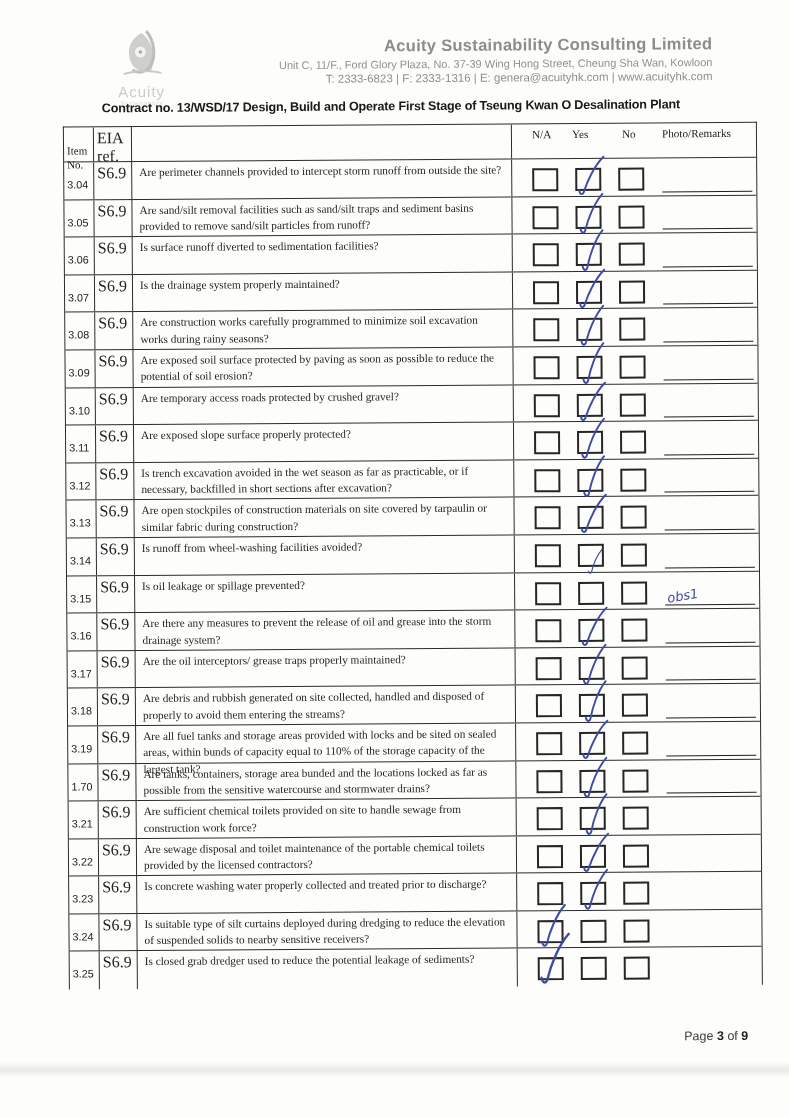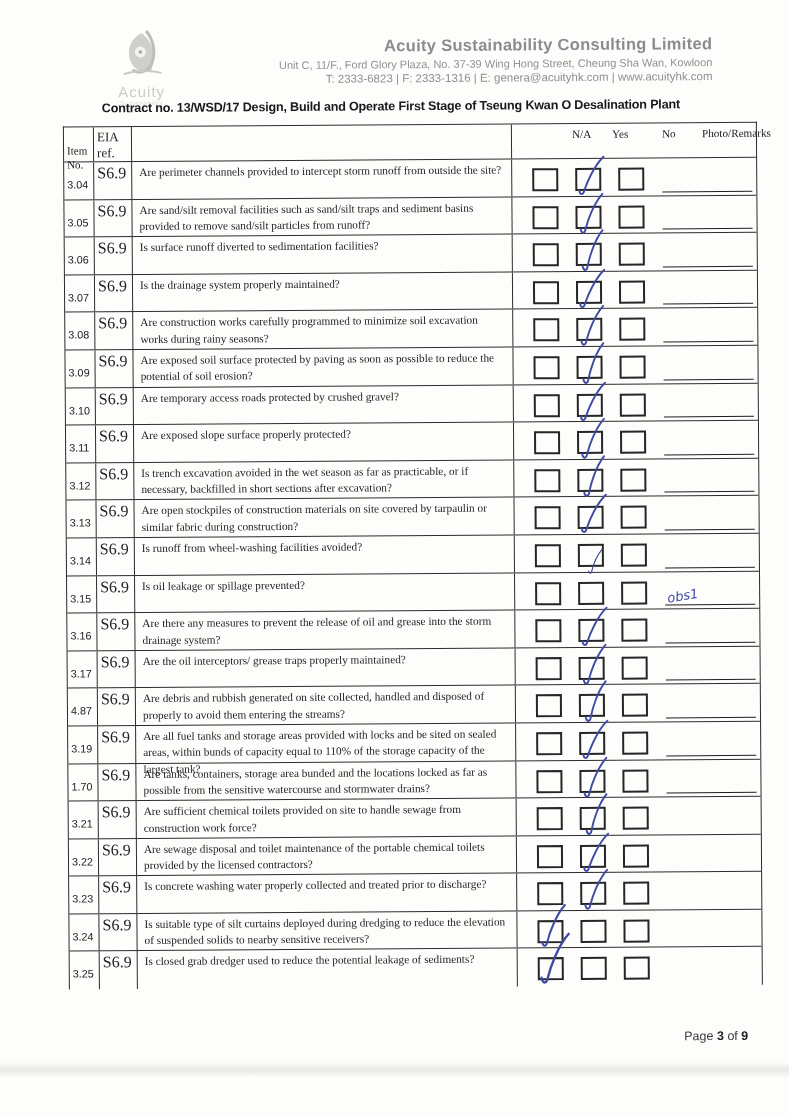"EIA ref." .t-head .c2 { font-size: 13px -> 16px }
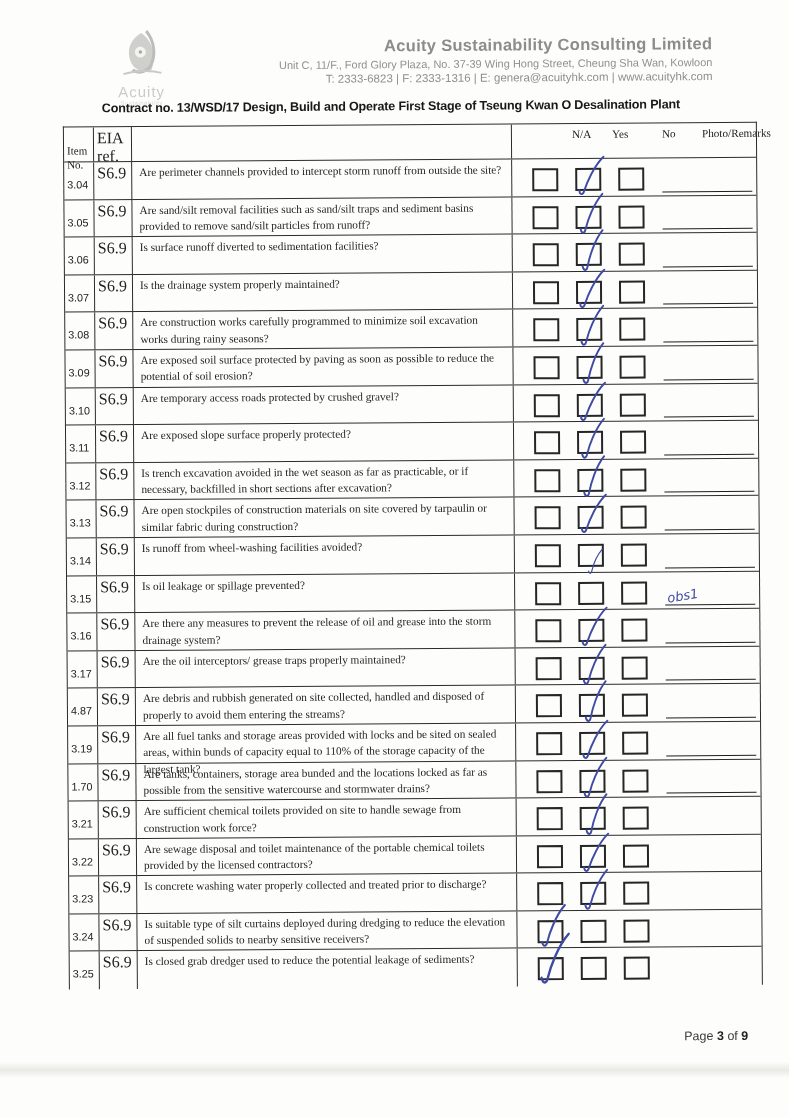"N/A" .h-lab { margin-left: 40px -> none }
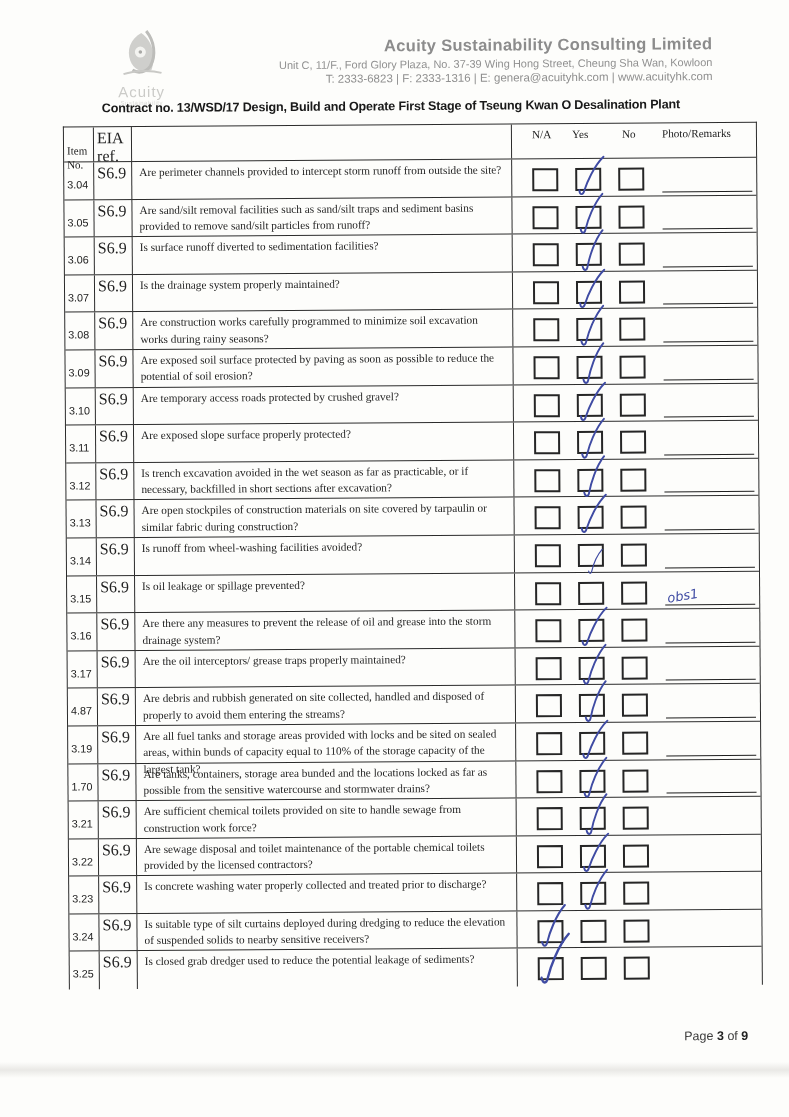"4.87" div.c1 { text: 4.87 -> 3.18 }
